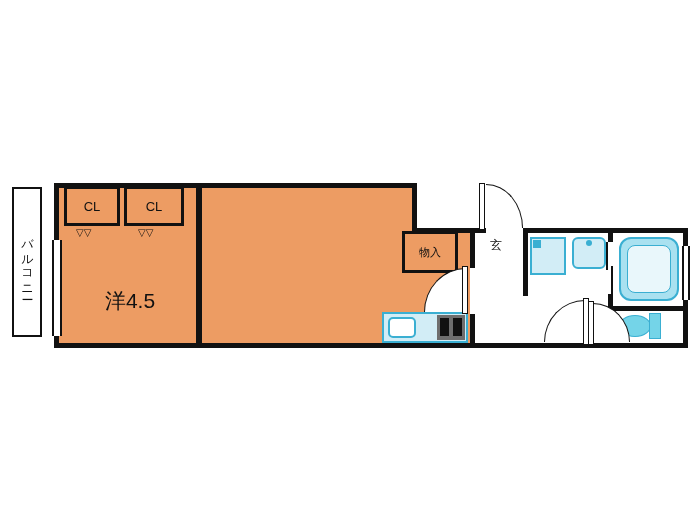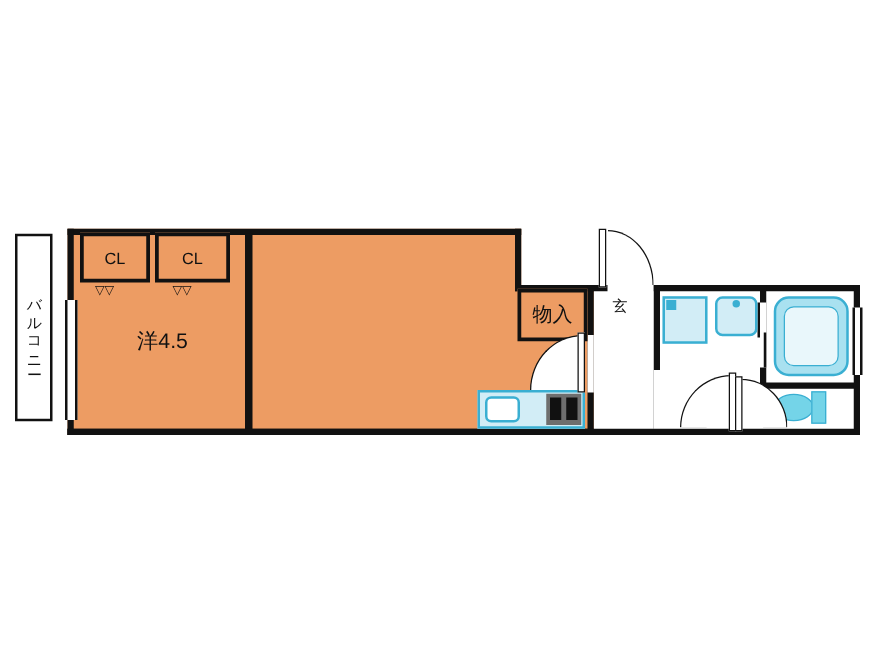"物入" div.closet { font-size: 16px -> 11px; left: 414px -> 402px }
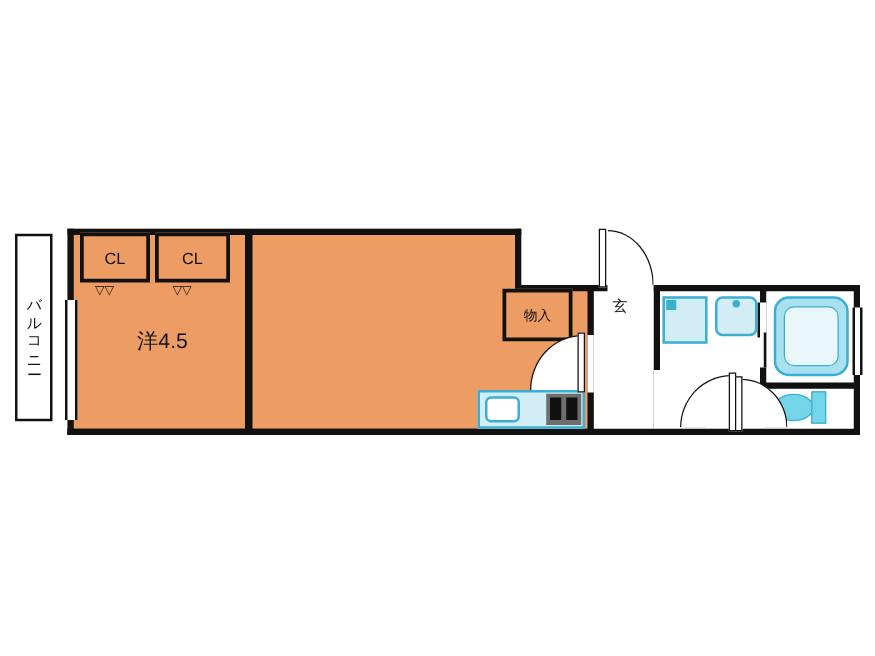"洋4.5" div.label { font-size: 17px -> 21px; top: 264px -> 289px }
